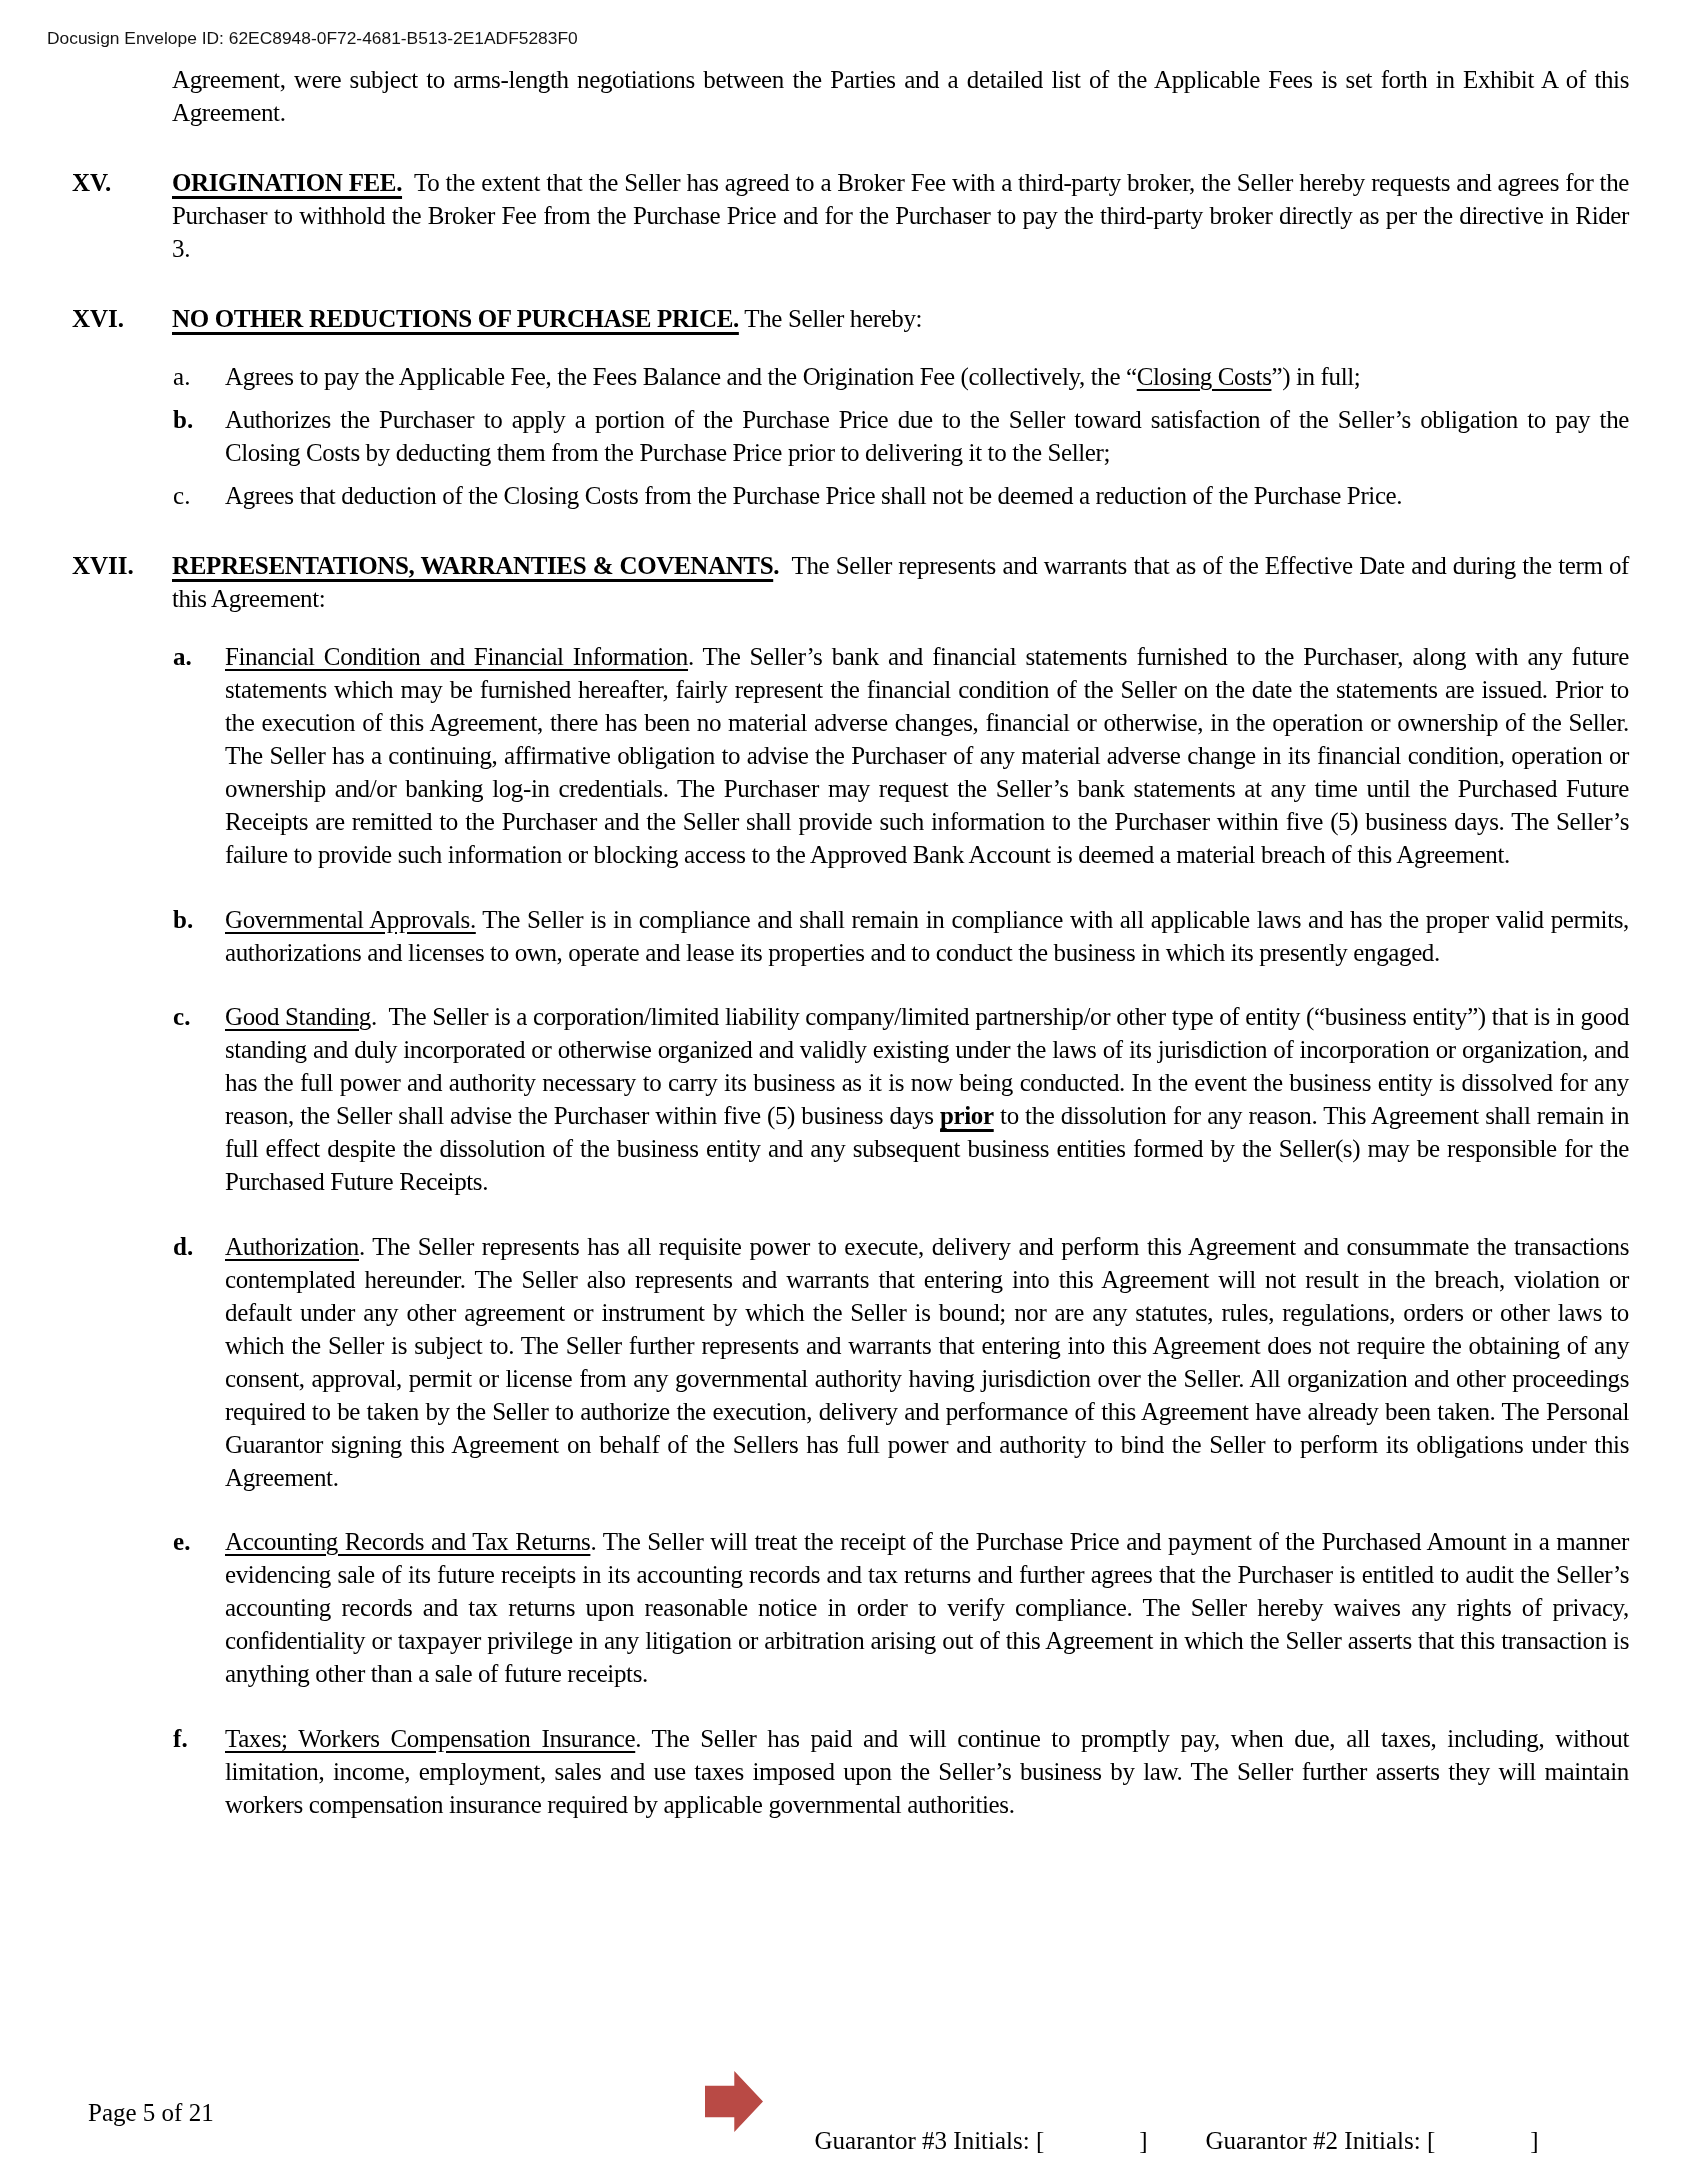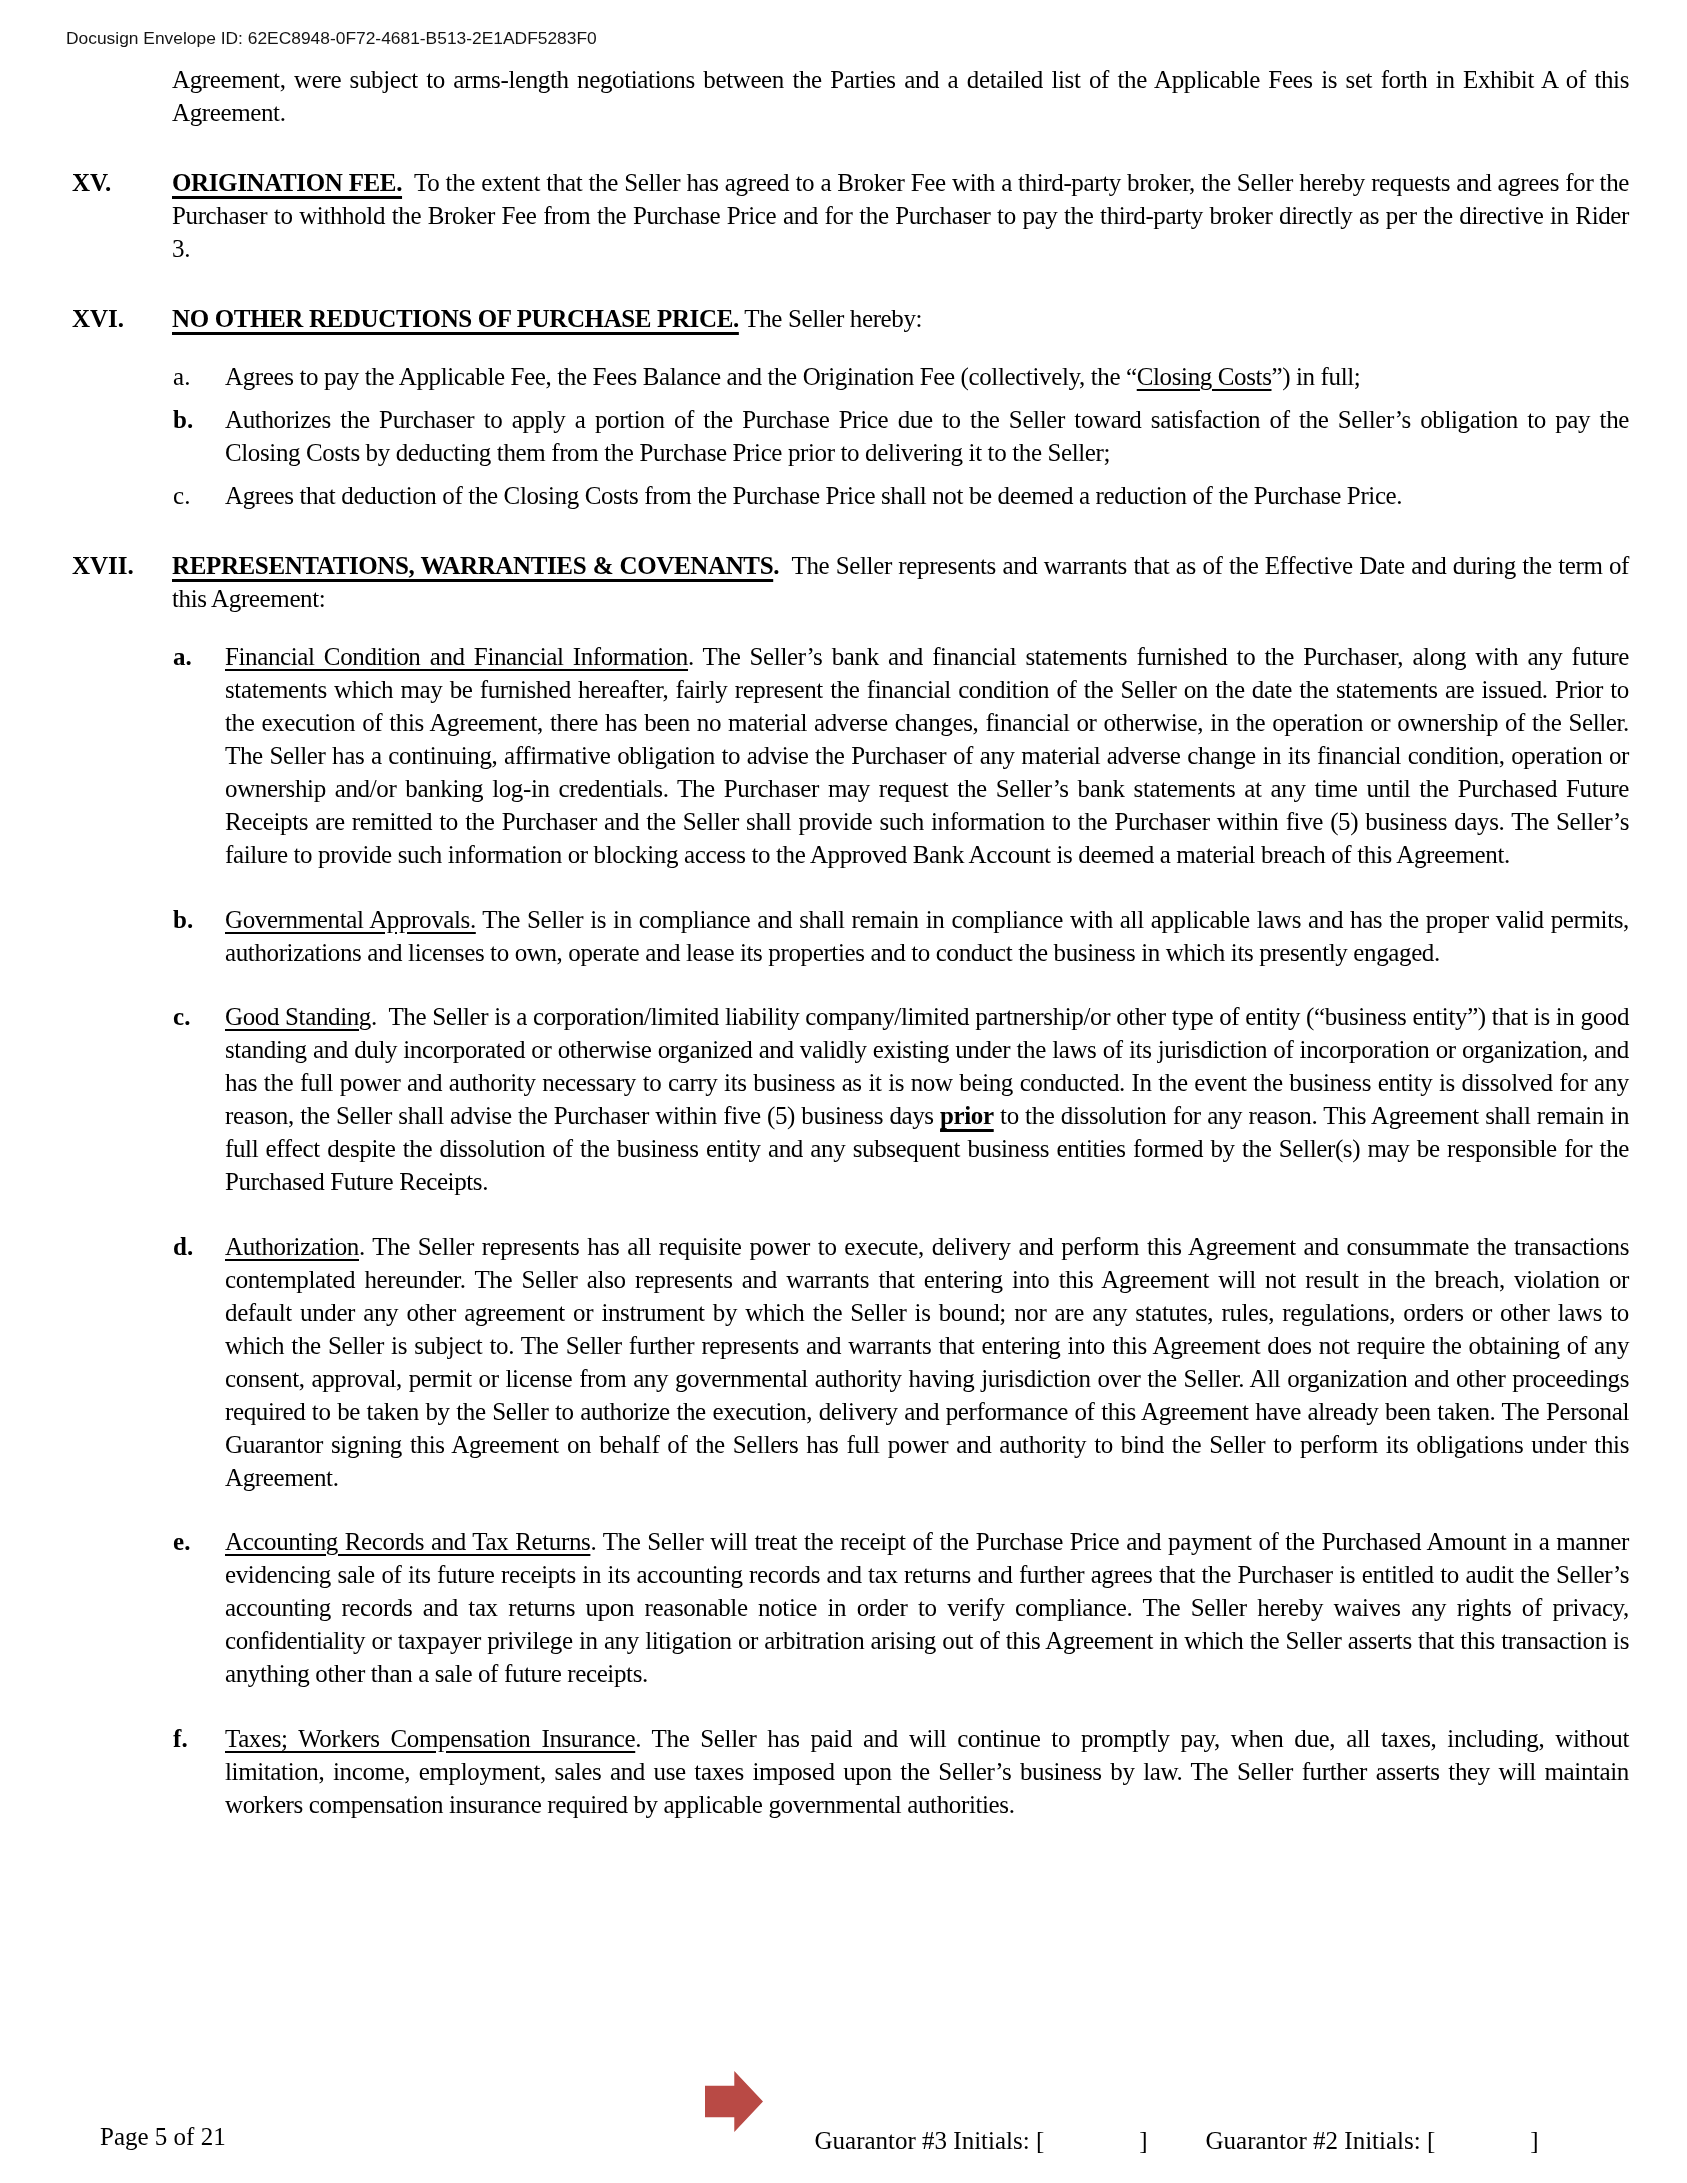"Docusign Envelope ID:" .envelope-header { margin-left: 19px -> none }
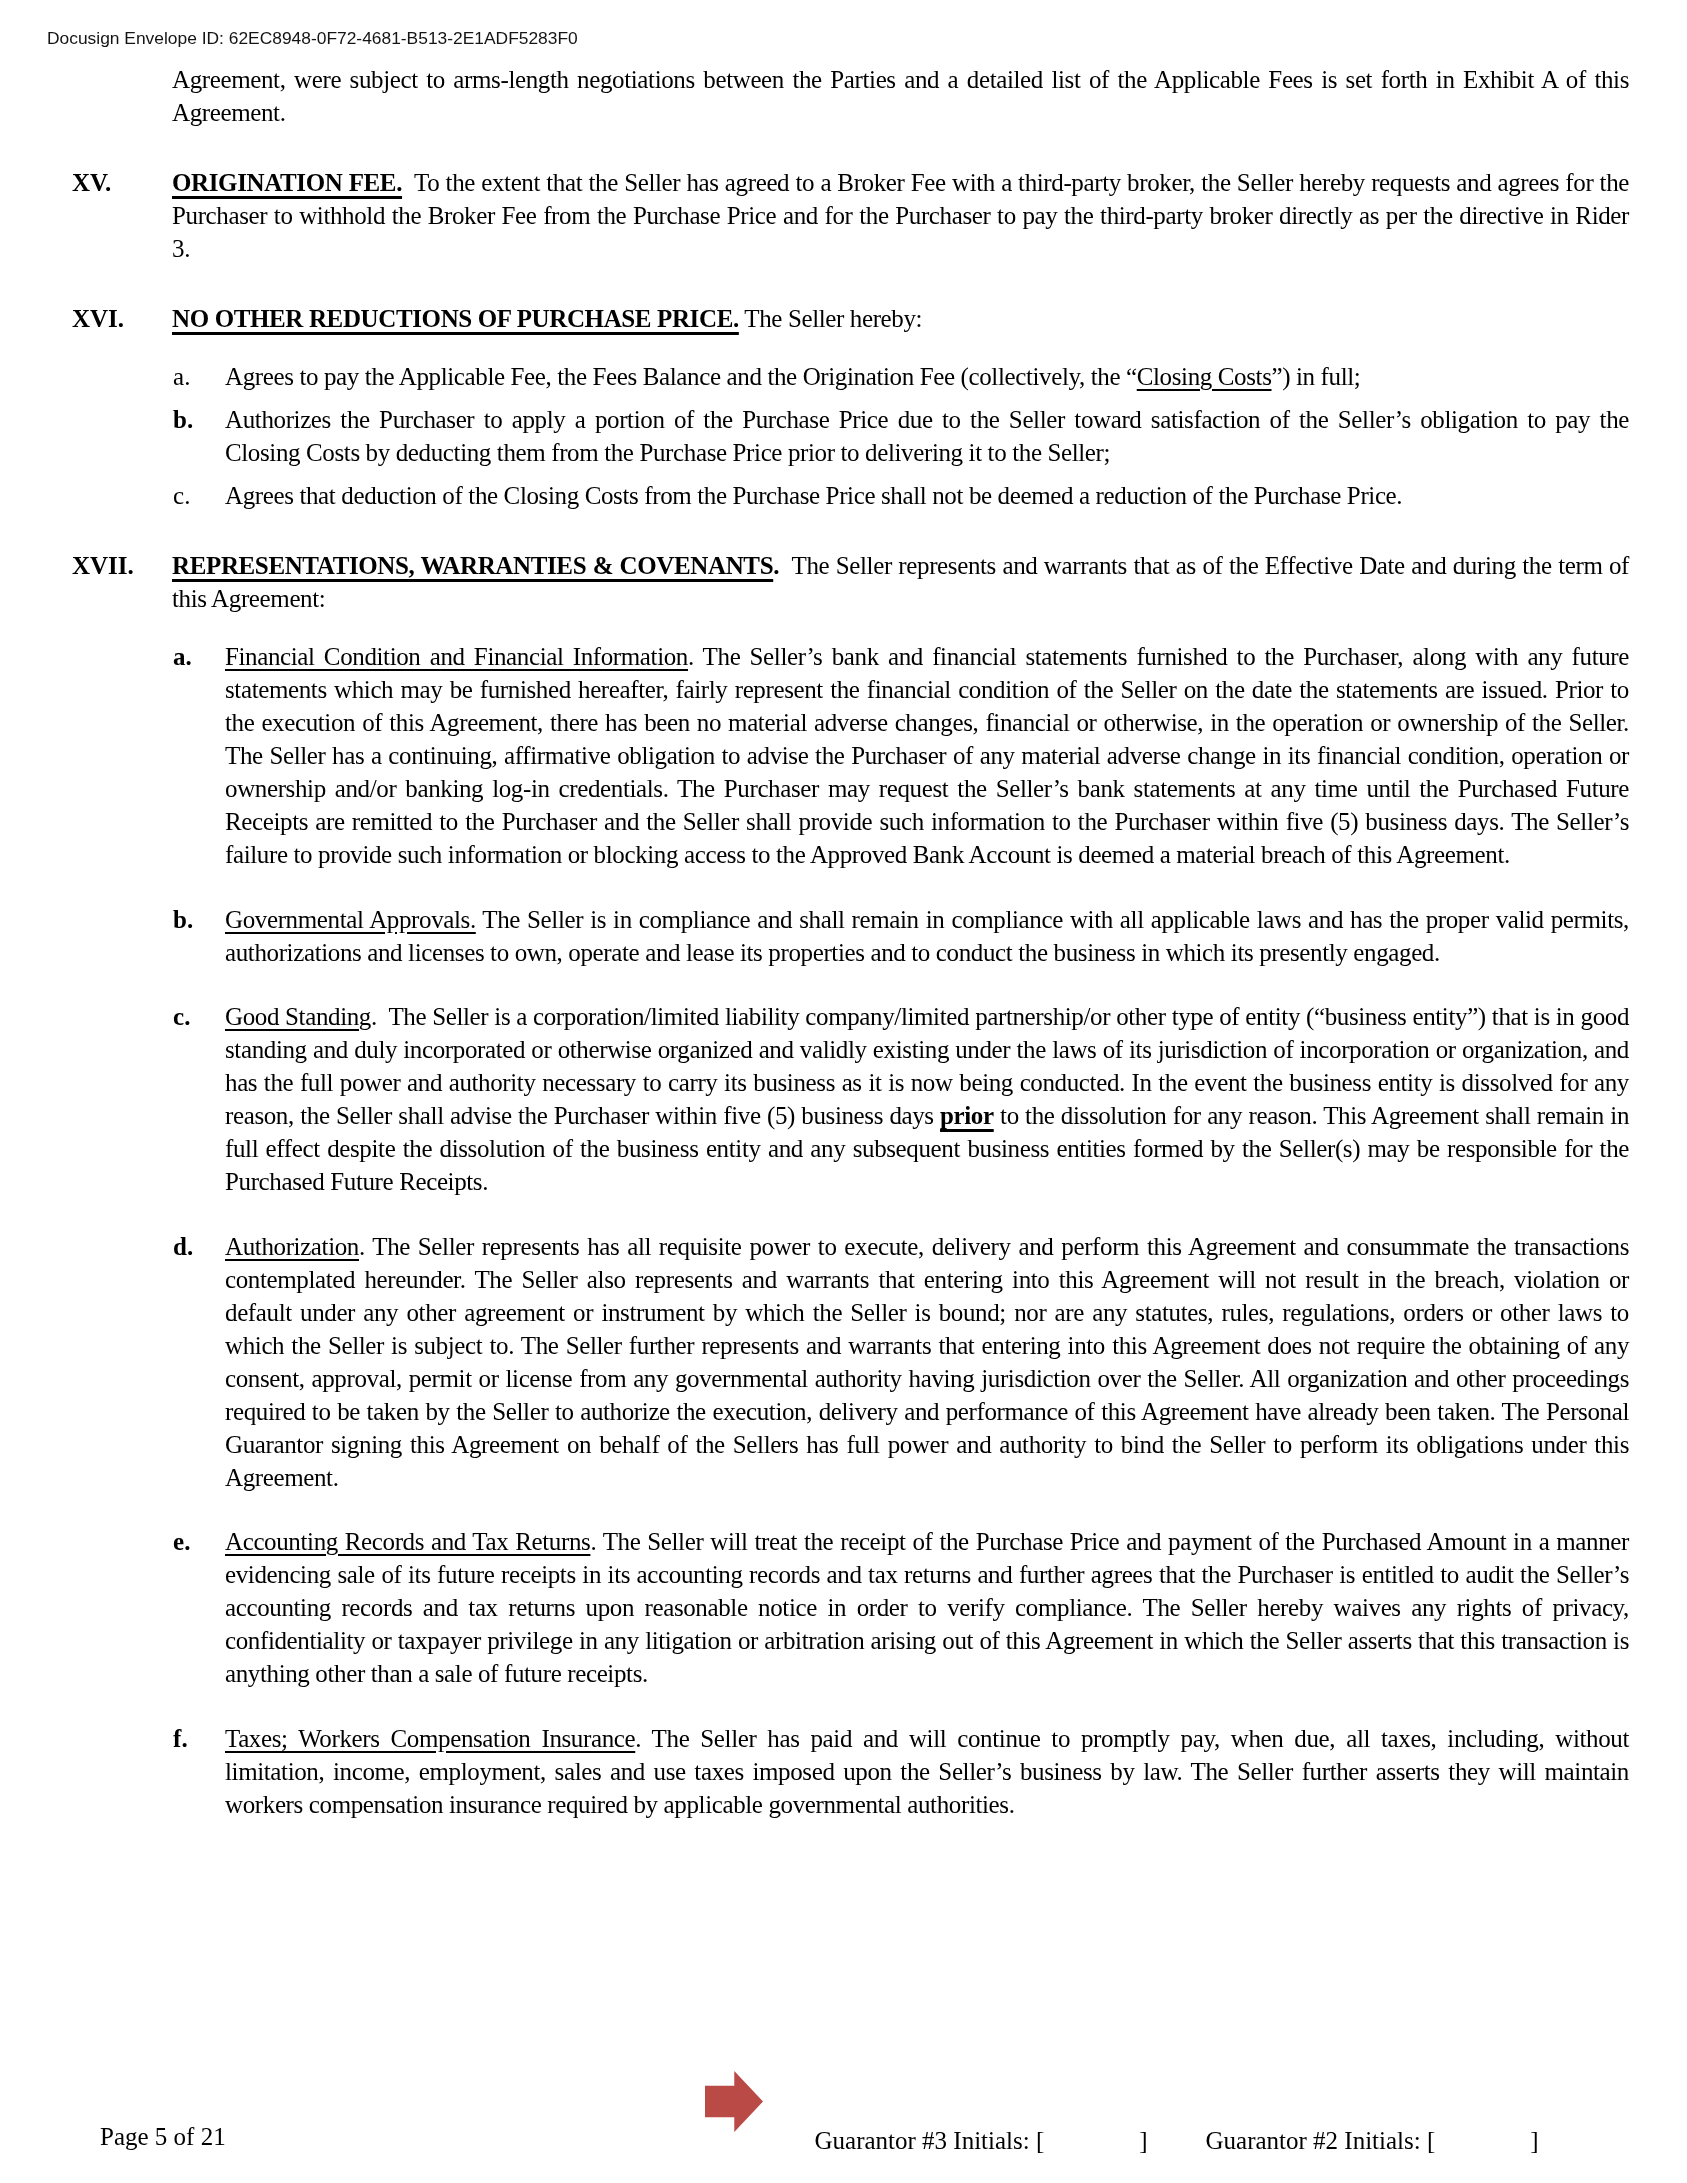"Page 5 of 21" .footer-page { left: 100px -> 88px; margin-top: 24px -> none }
